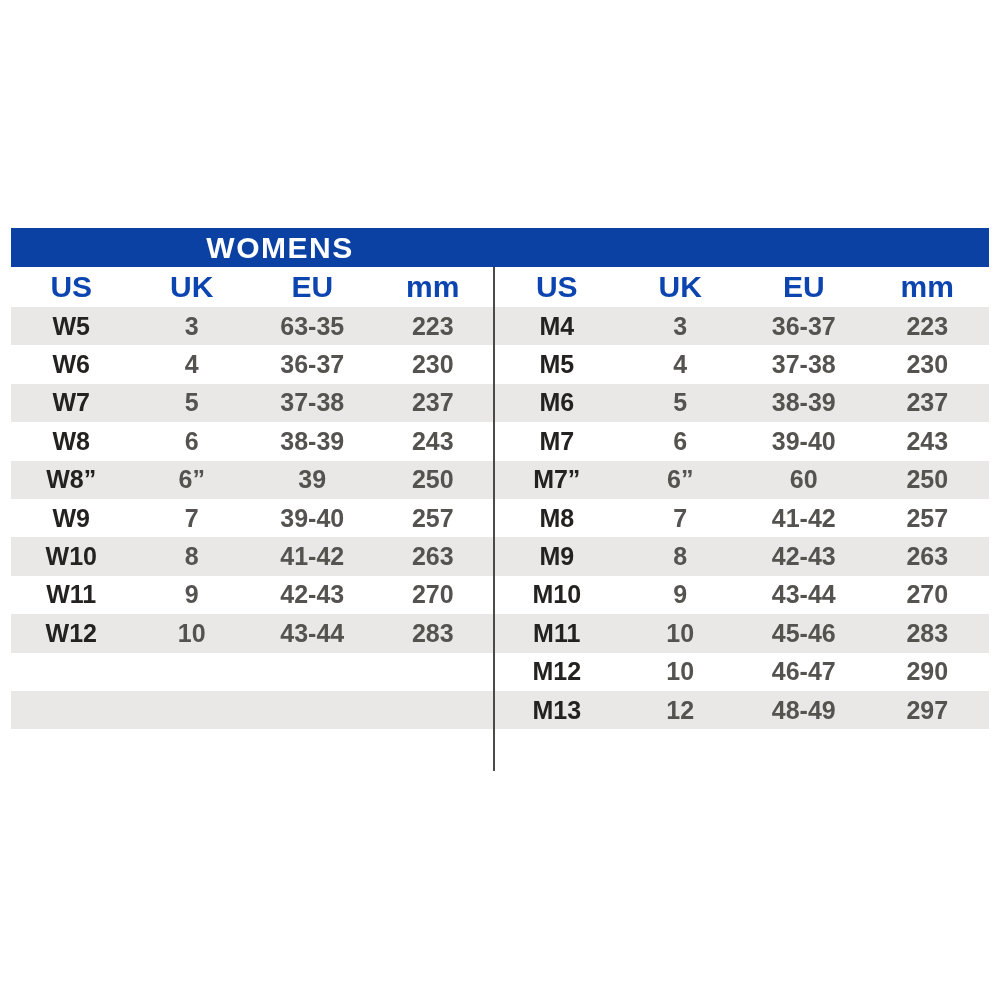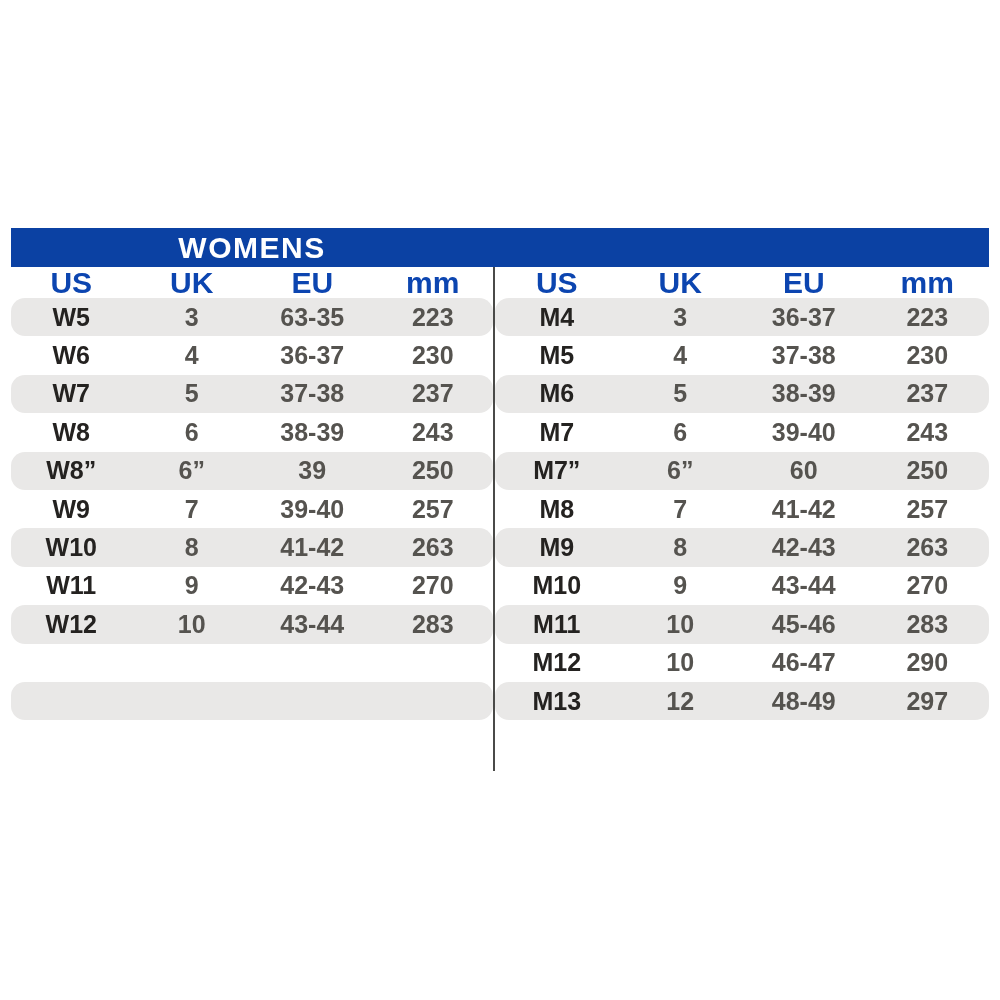"WOMENS" .header-half { margin-left: none -> 28px }
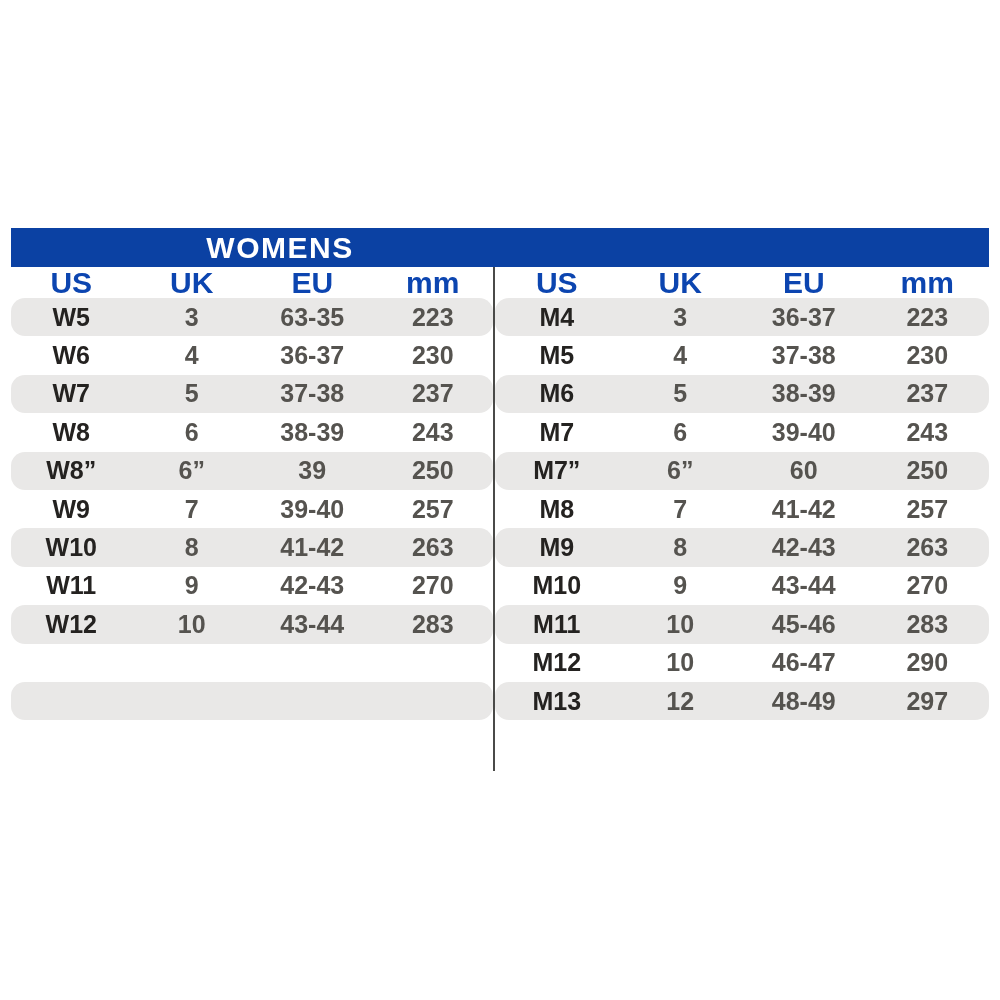"US" .colhead-row { height: 31px -> 40px }
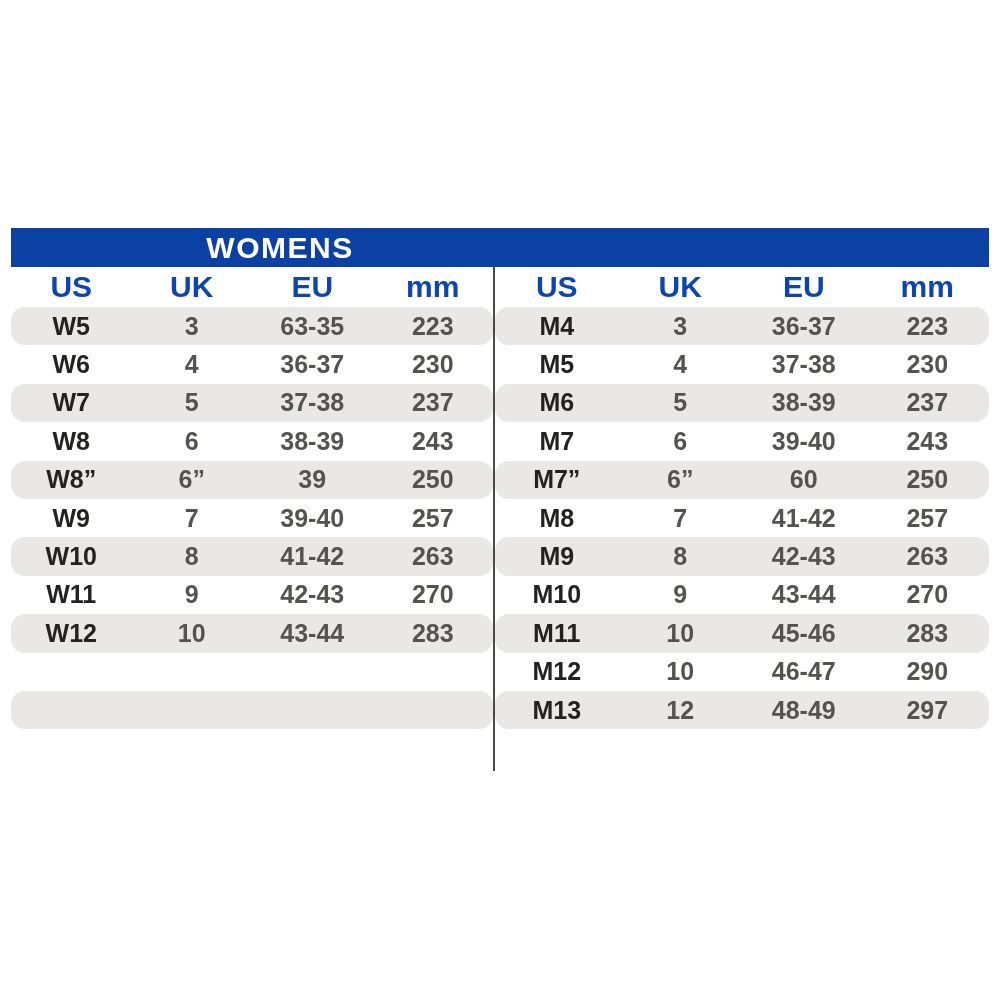"W5" .row { border-radius: 14px -> none }
